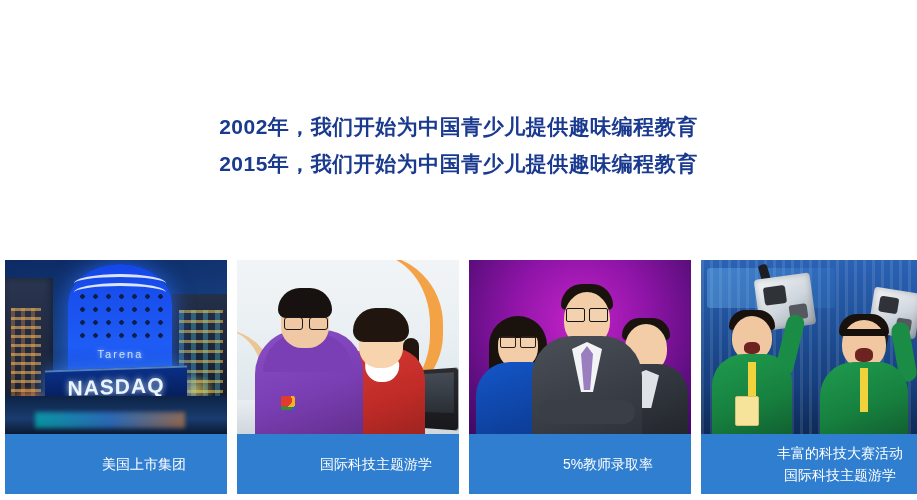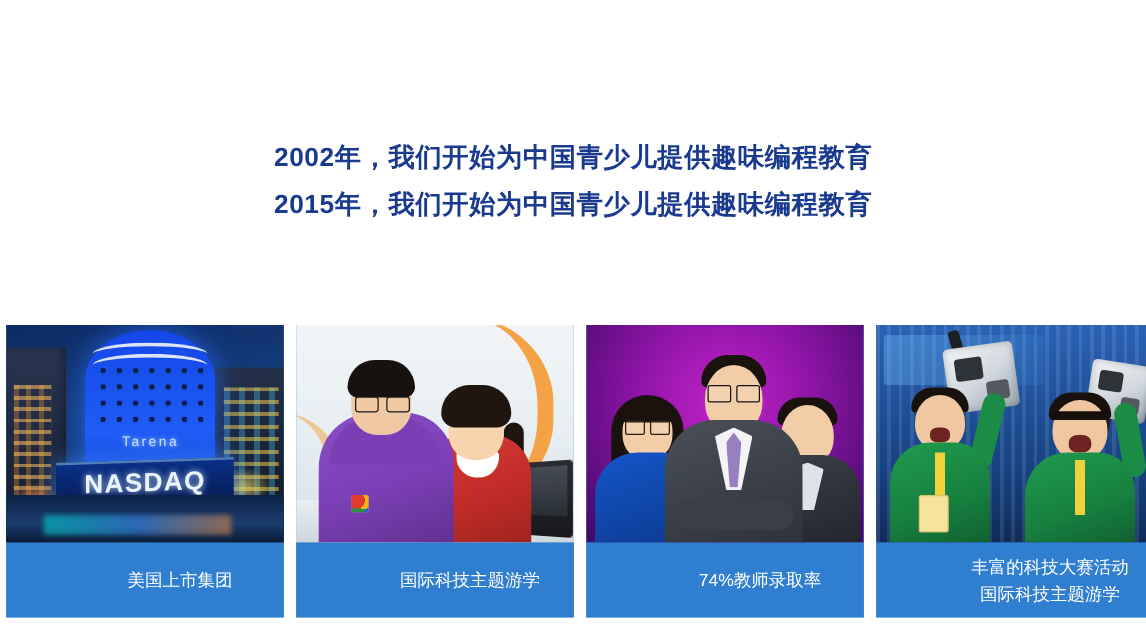"74%教师录取率" span.cap-line { text: 74% -> 5% }
